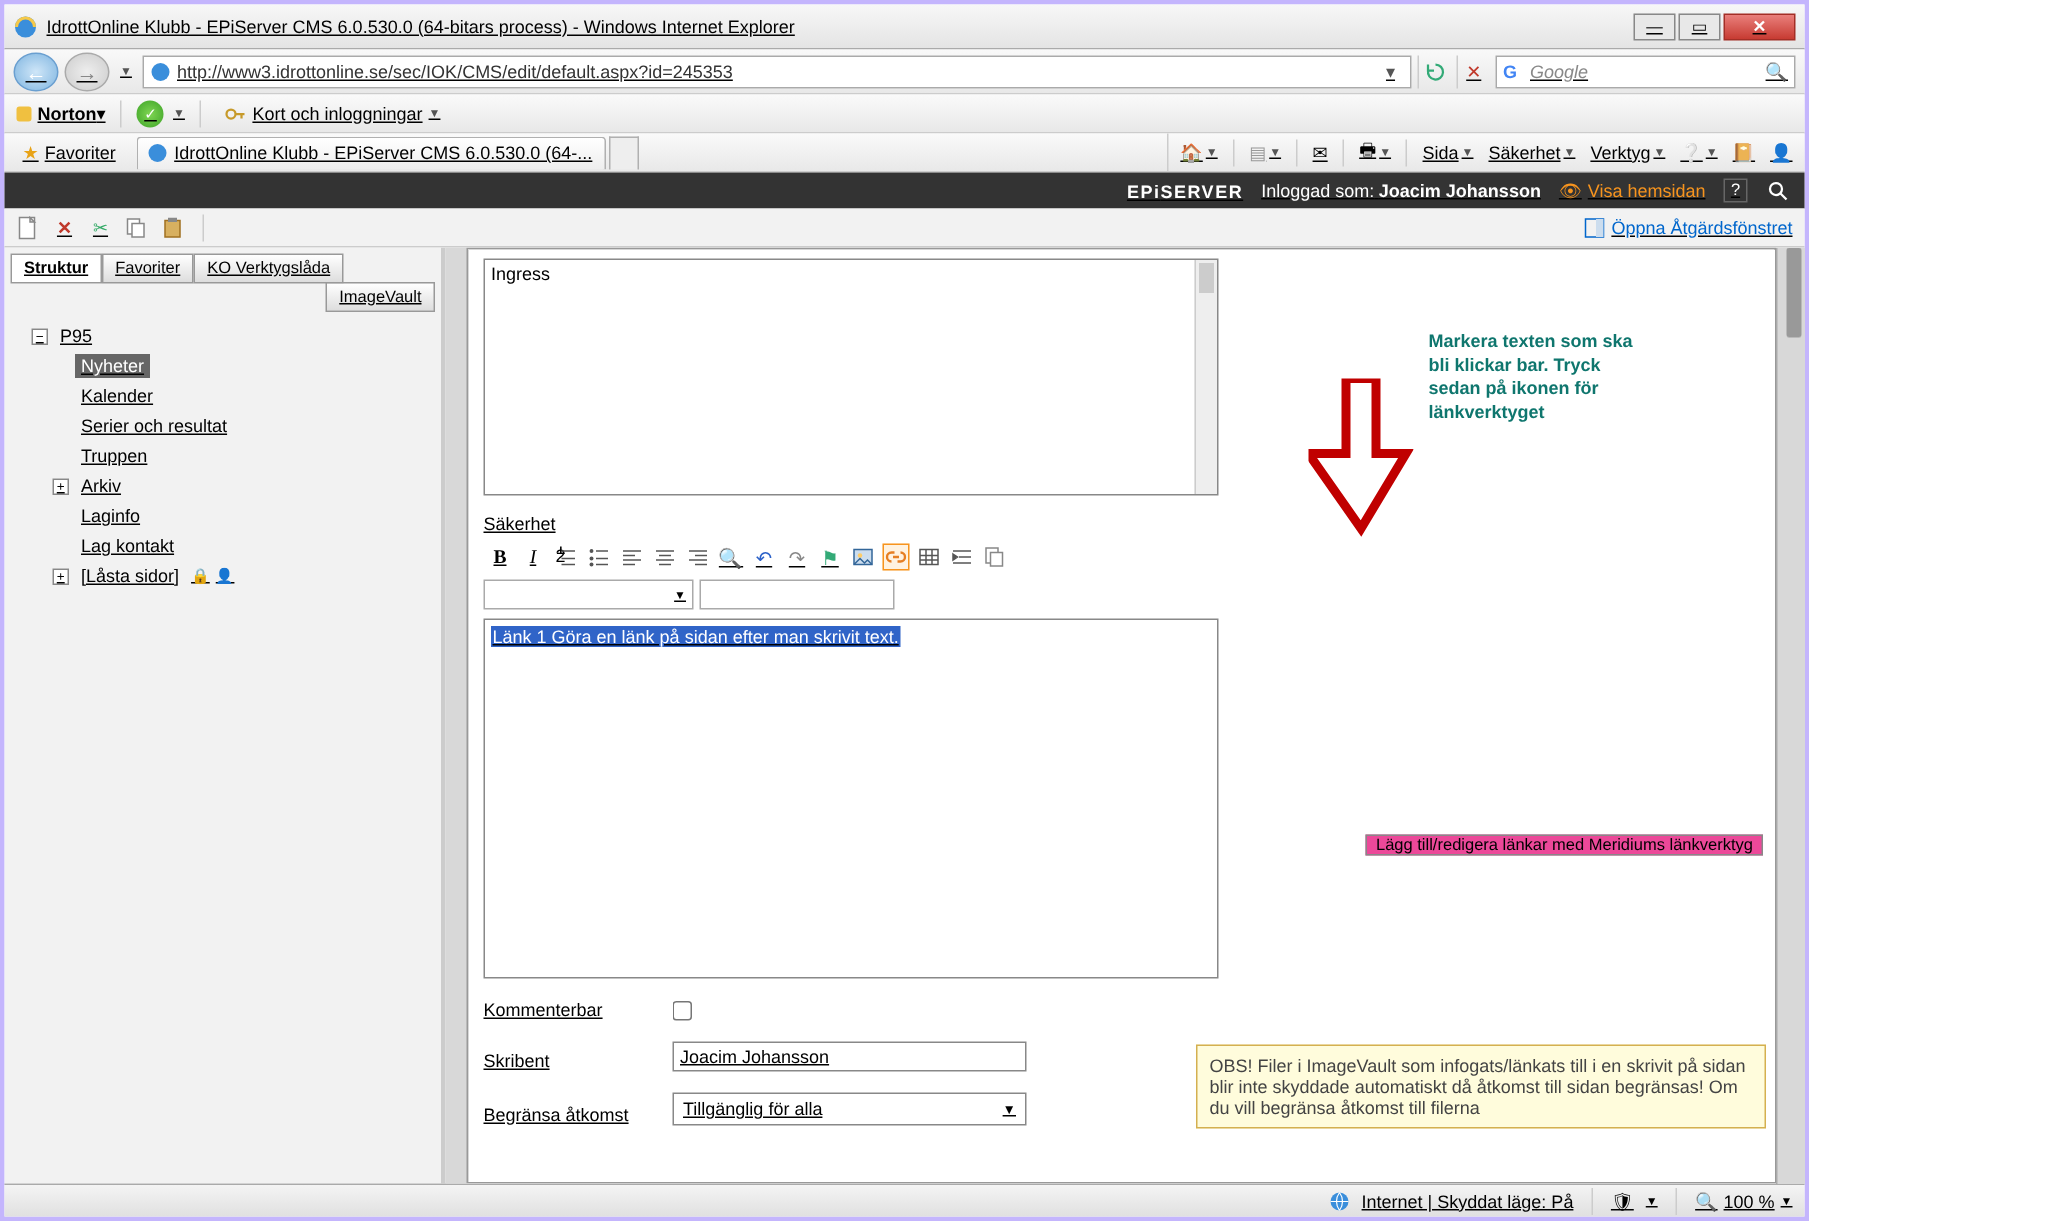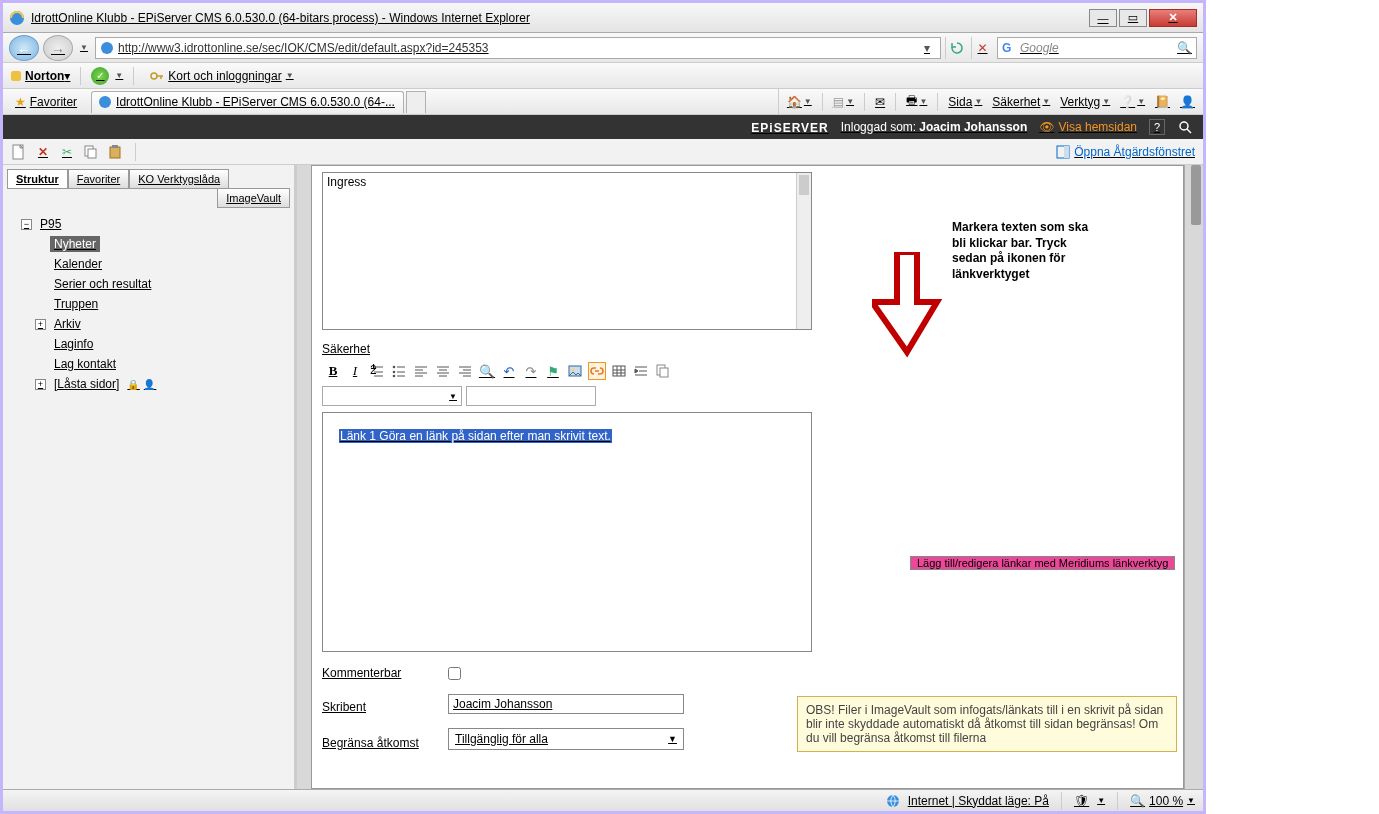"Markera texten som ska" .annot-box { color: #000000 -> #0f766e }
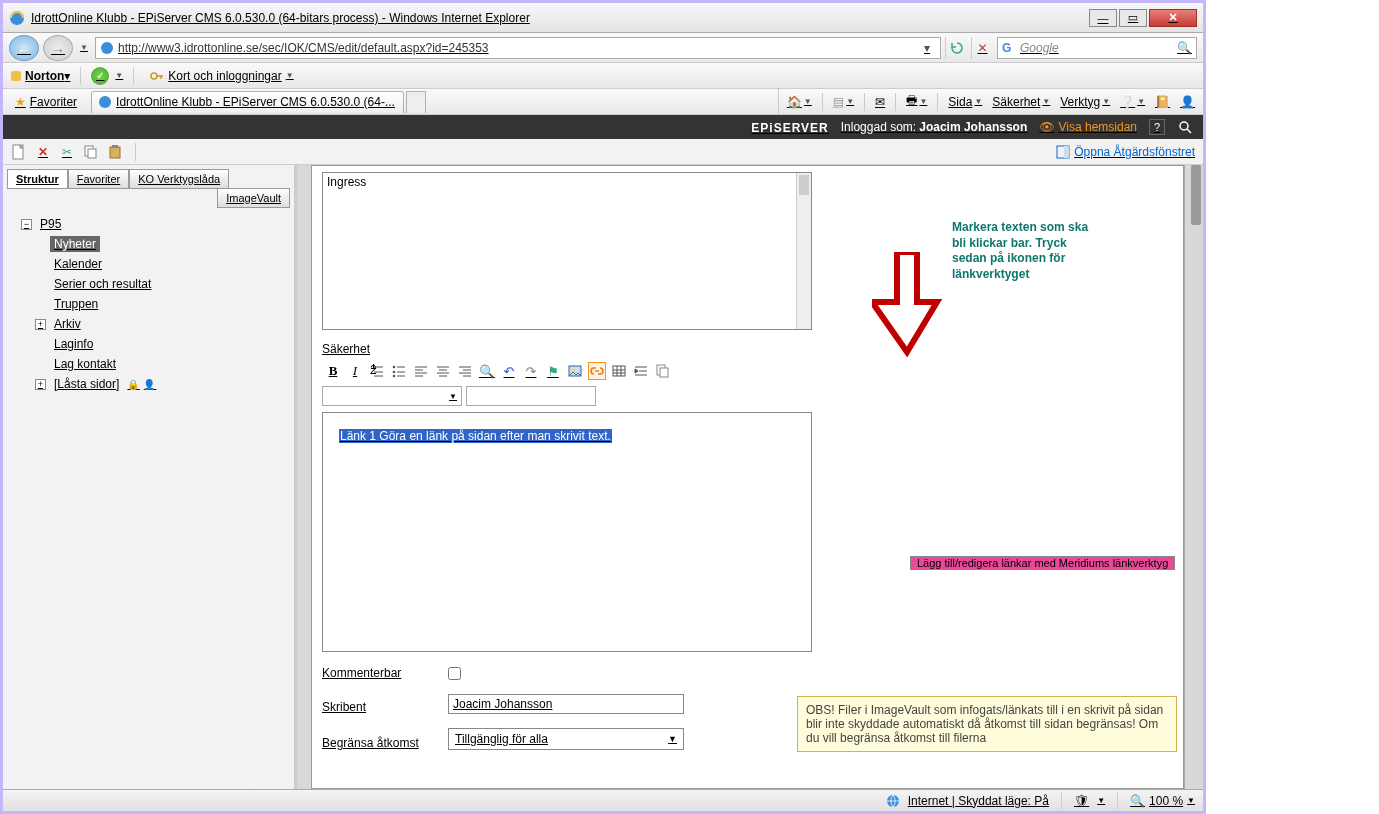"Länk 1 Göra en länk" .editor-body { padding: 16px -> 4px }
